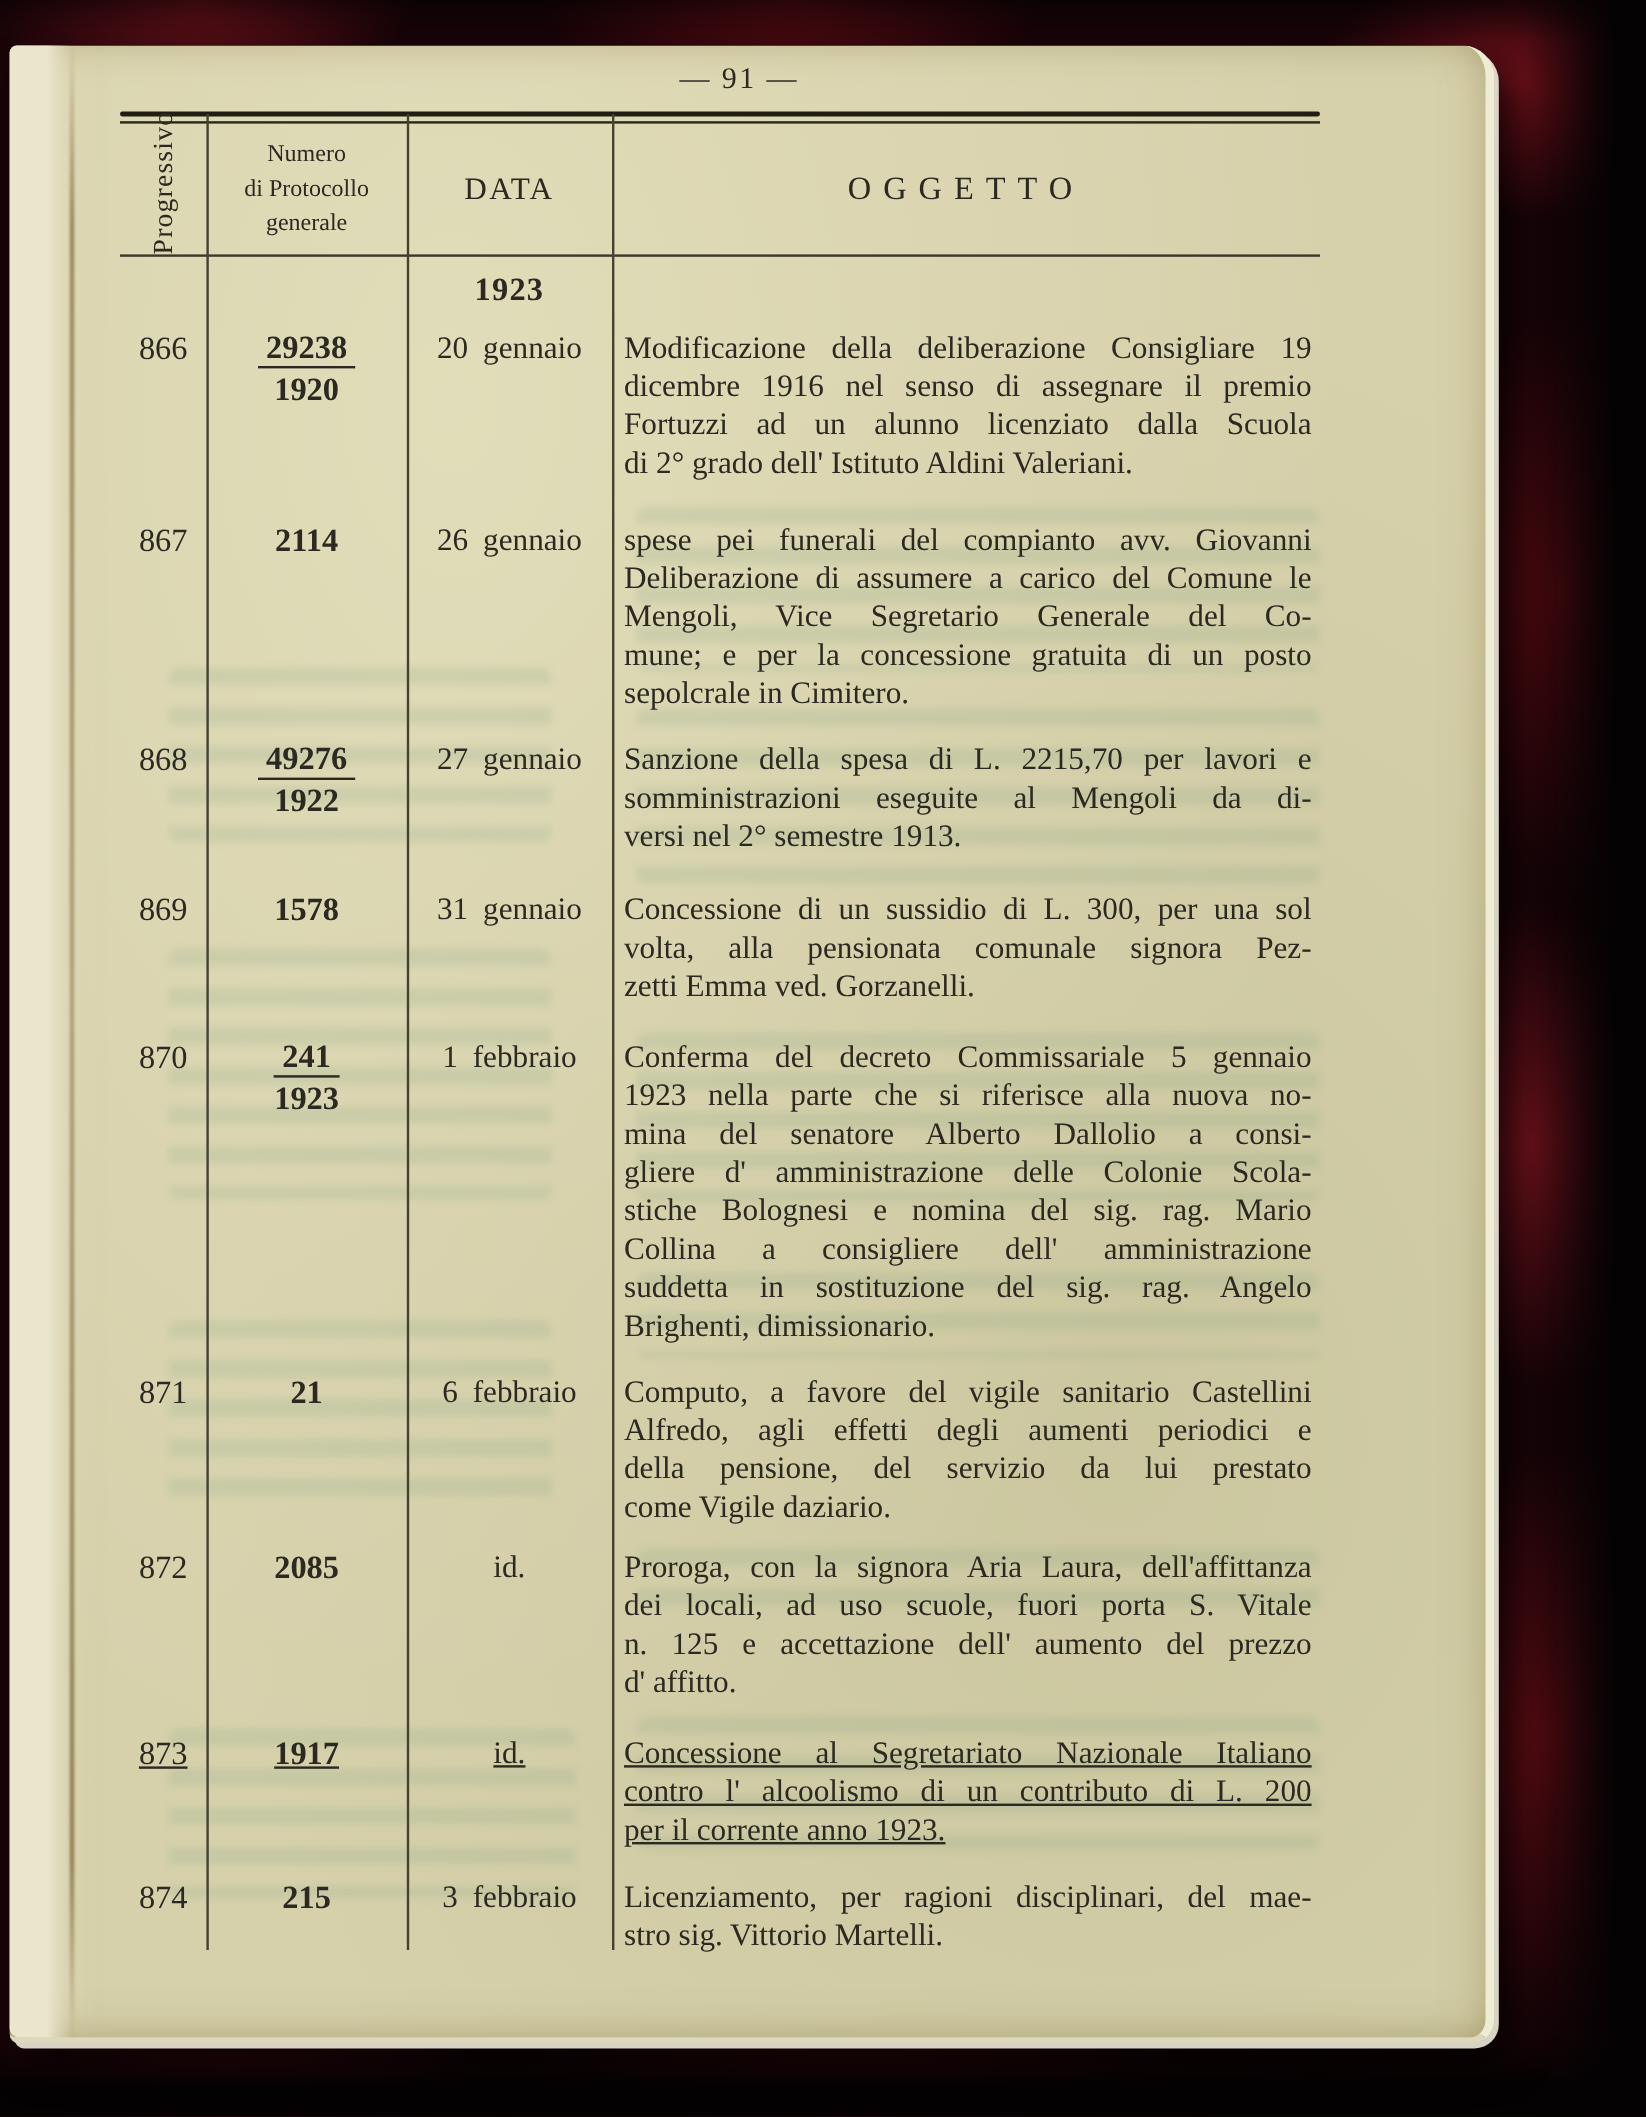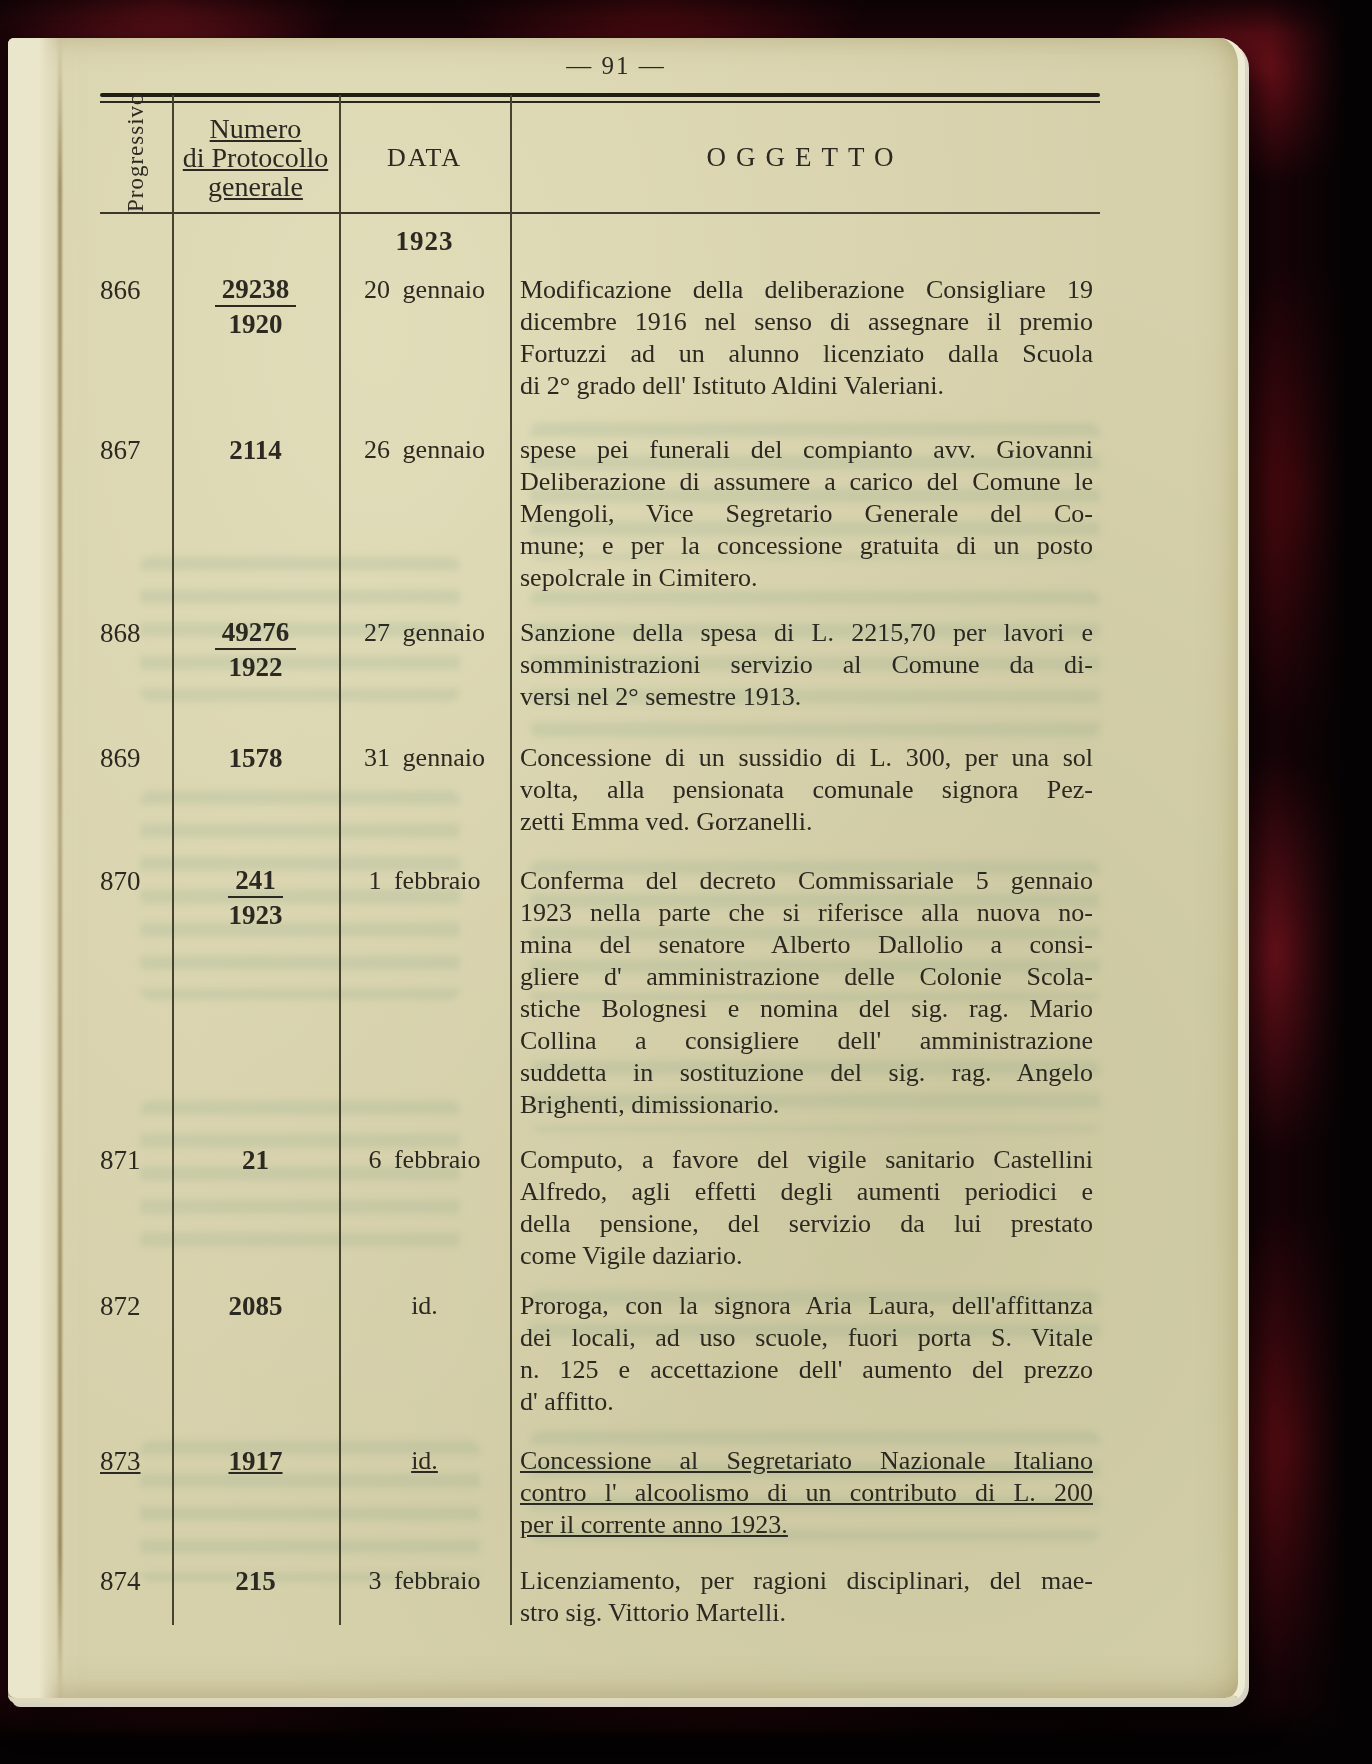"Numero" .th-num { font-size: 28px -> 20px; text-decoration: underline -> none }
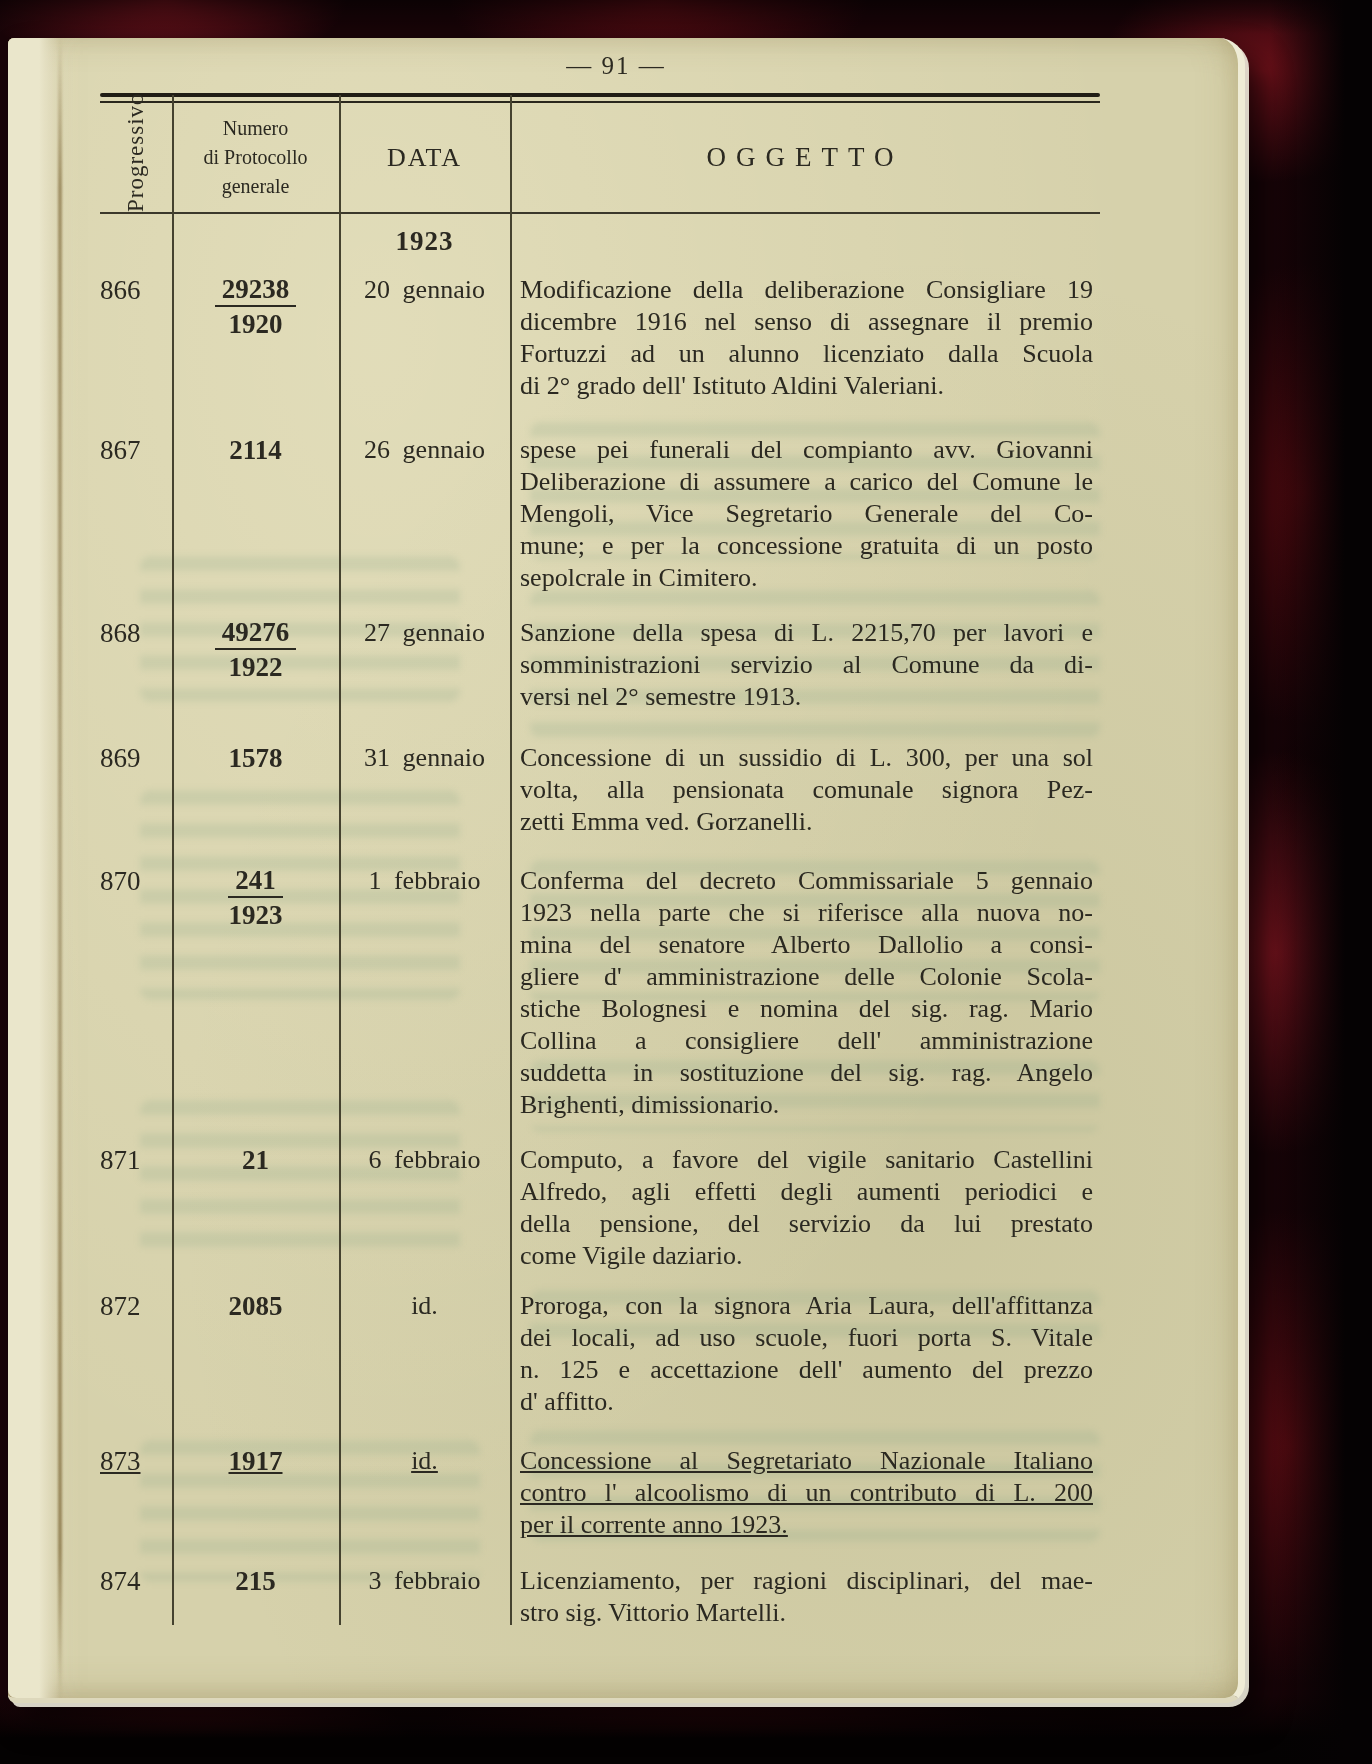"866" .cell.prog { text-align: left -> center }
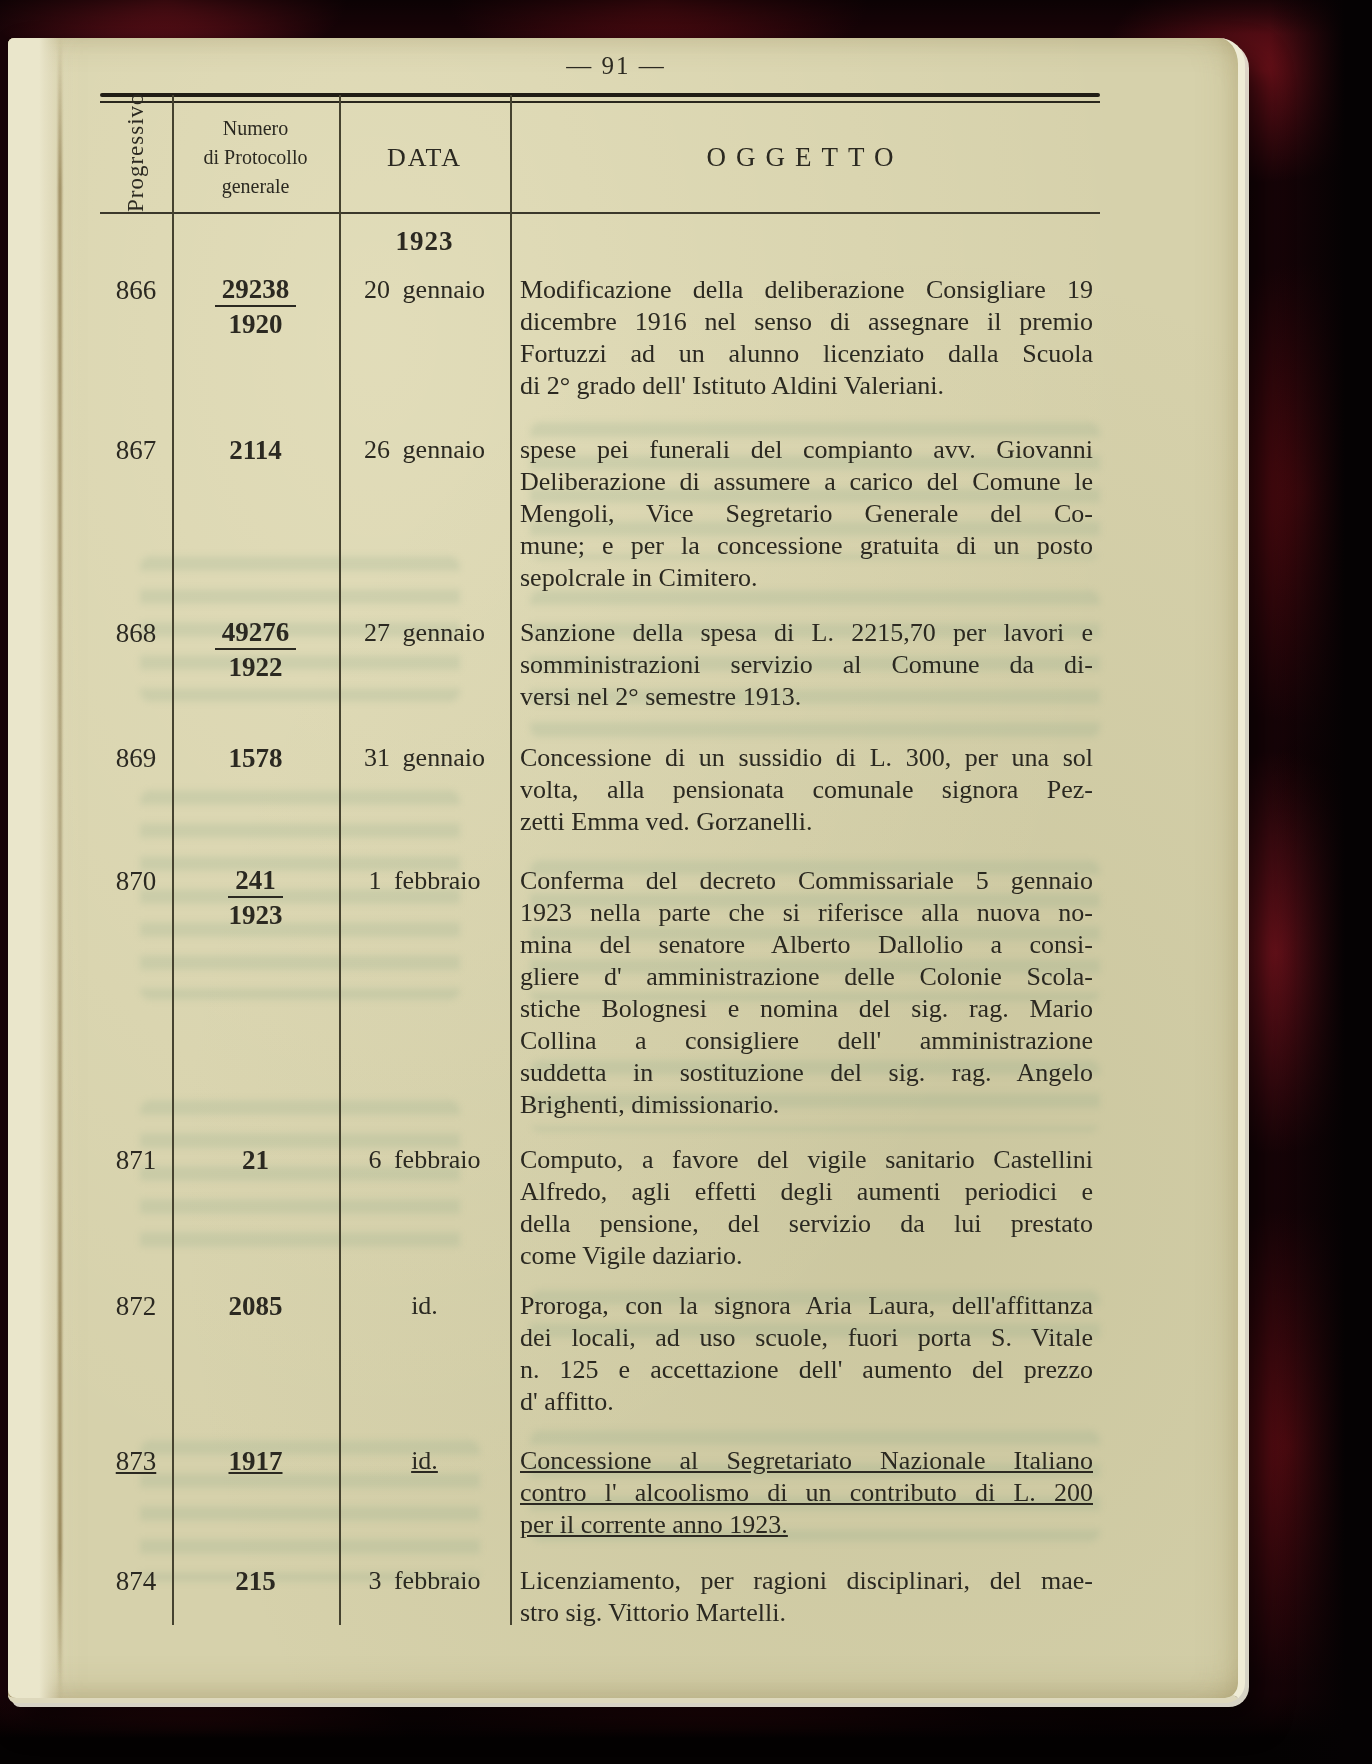"somministrazioni servizio al Comune da" div.line { text: servizio al Comune -> eseguite al Mengoli }
